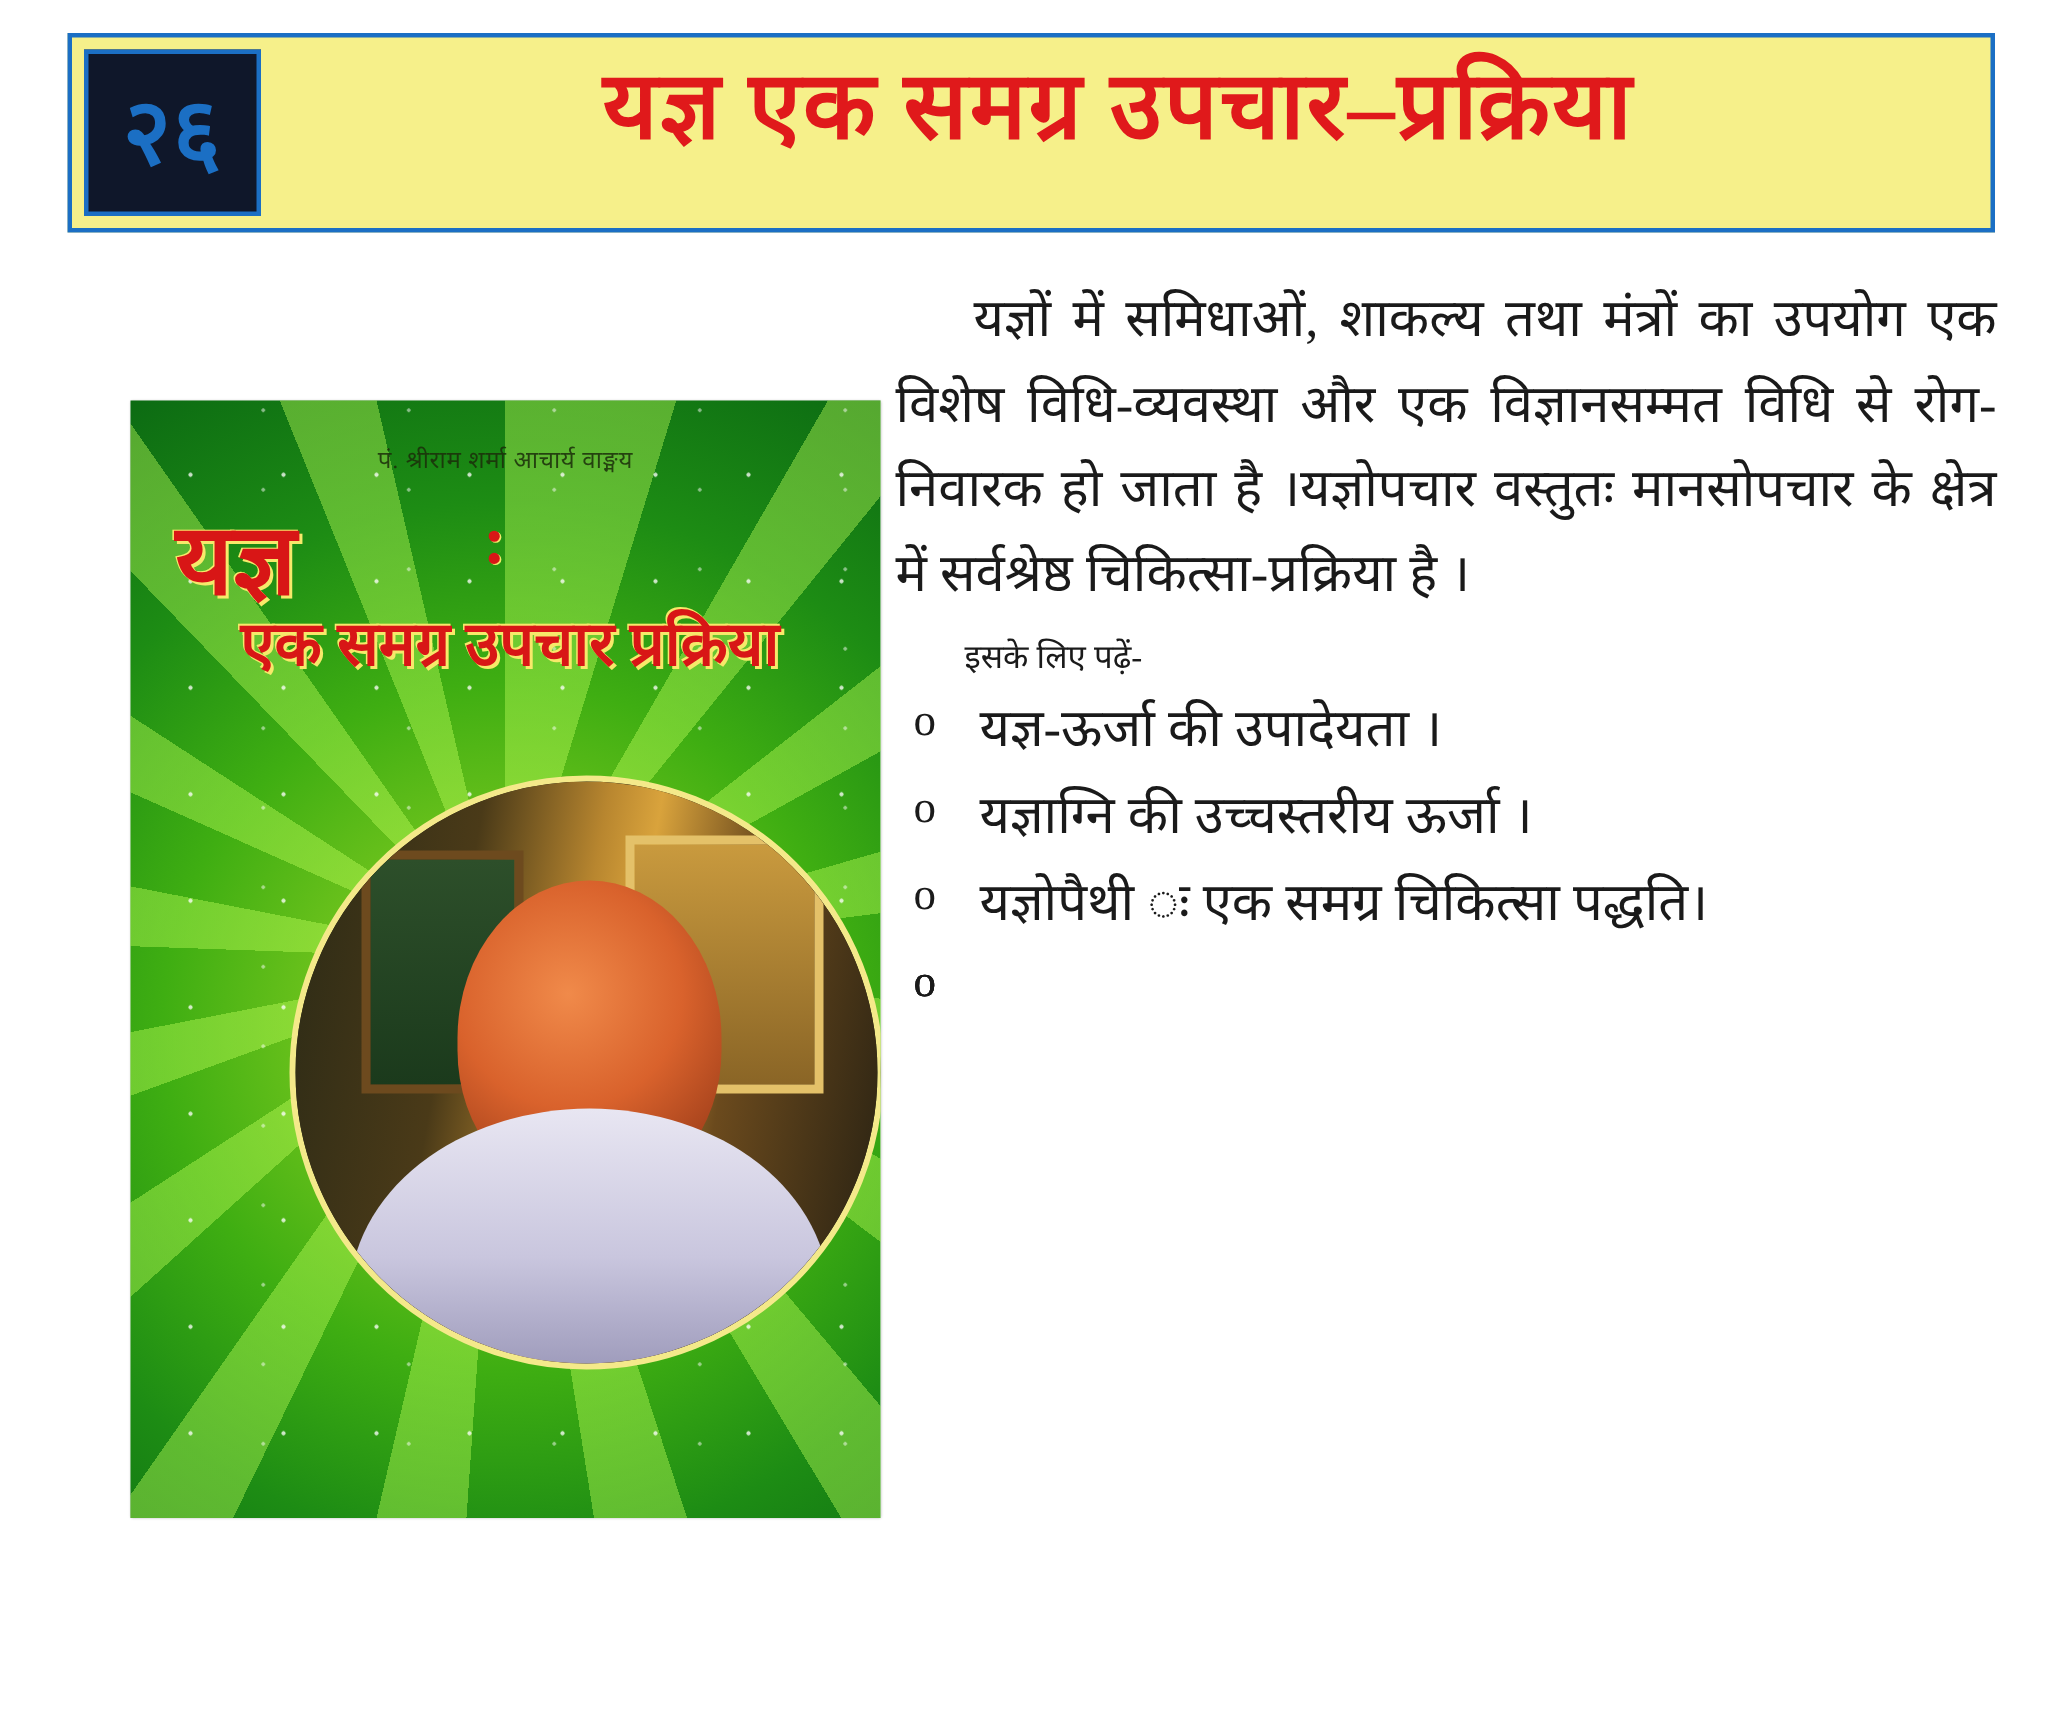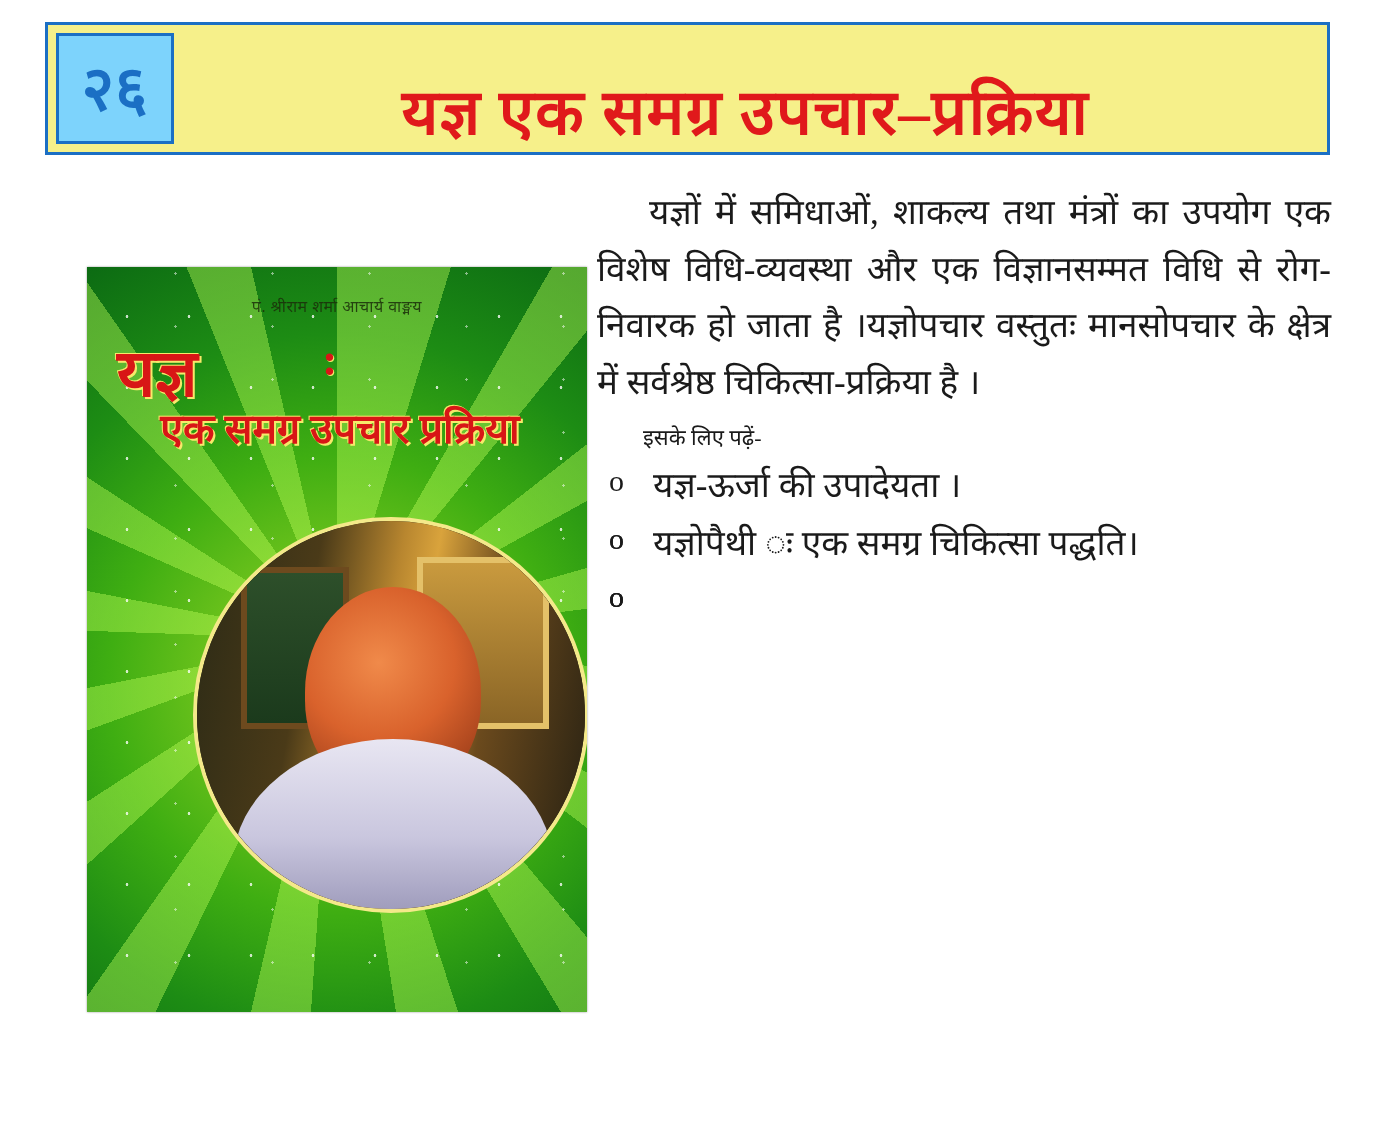"२६" .chapter-number-box { background: #7dd3fc -> #0f172a }
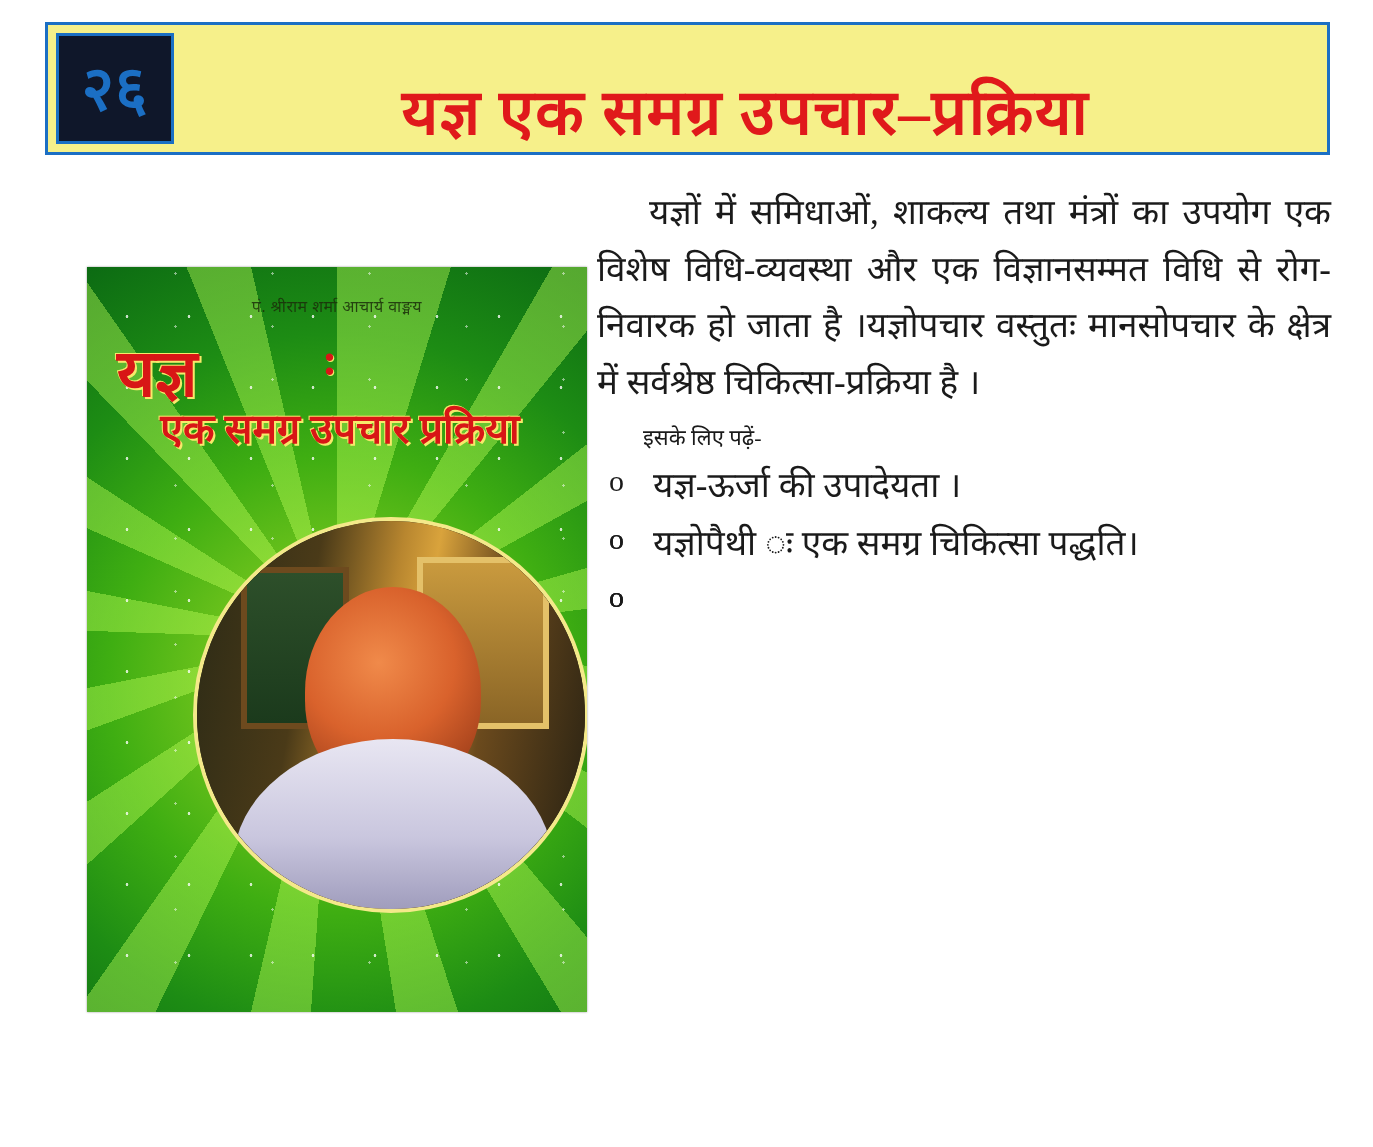"यज्ञ एक समग्र उपचार–प्रक्रिया" .chapter-title-wrap { align-items: flex-end -> flex-start }
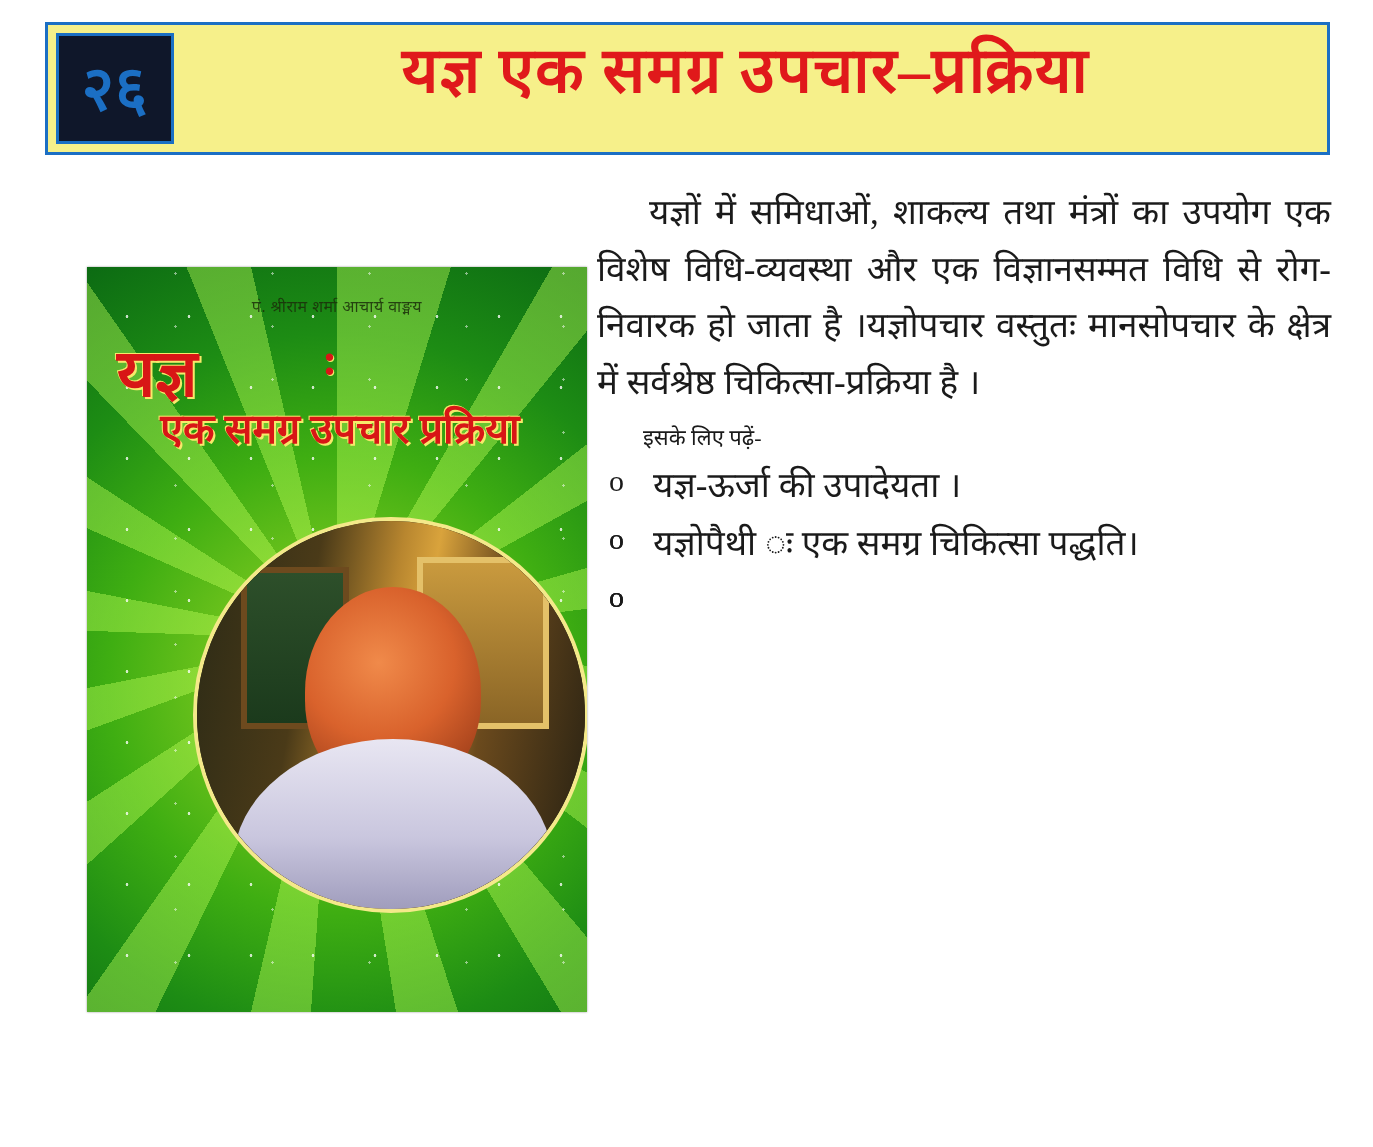"यज्ञाग्नि की उच्चस्तरीय ऊर्जा ।" span { html: none -> <span>यज्ञाग्नि की उच्चस्तरीय ऊर्जा ।</span> }
